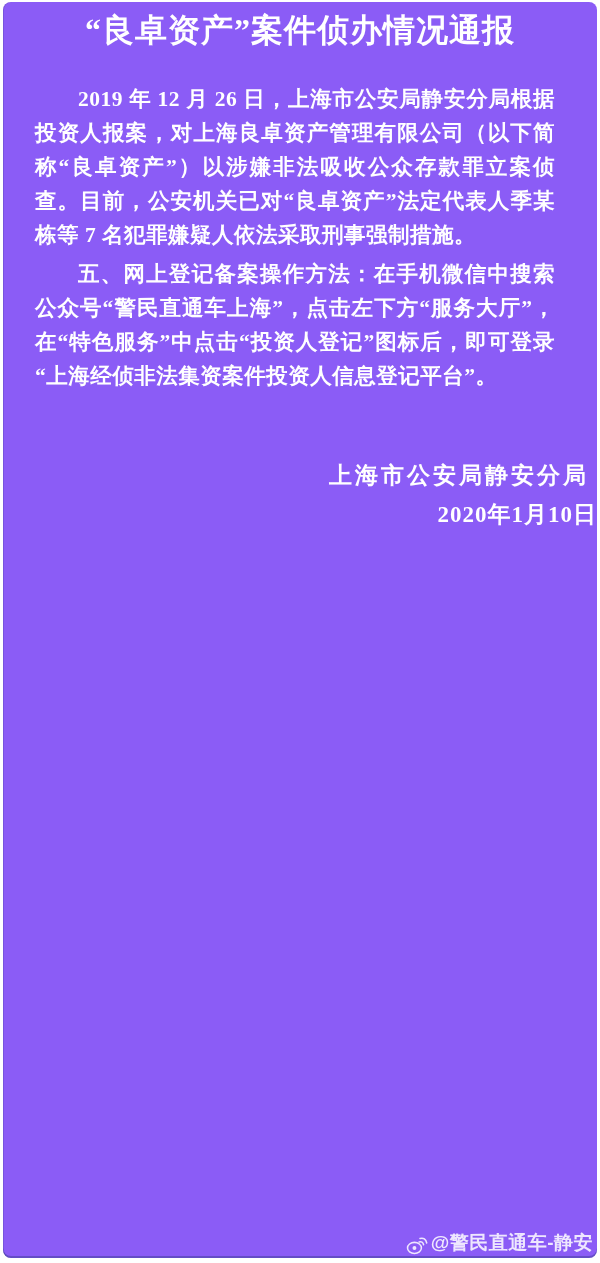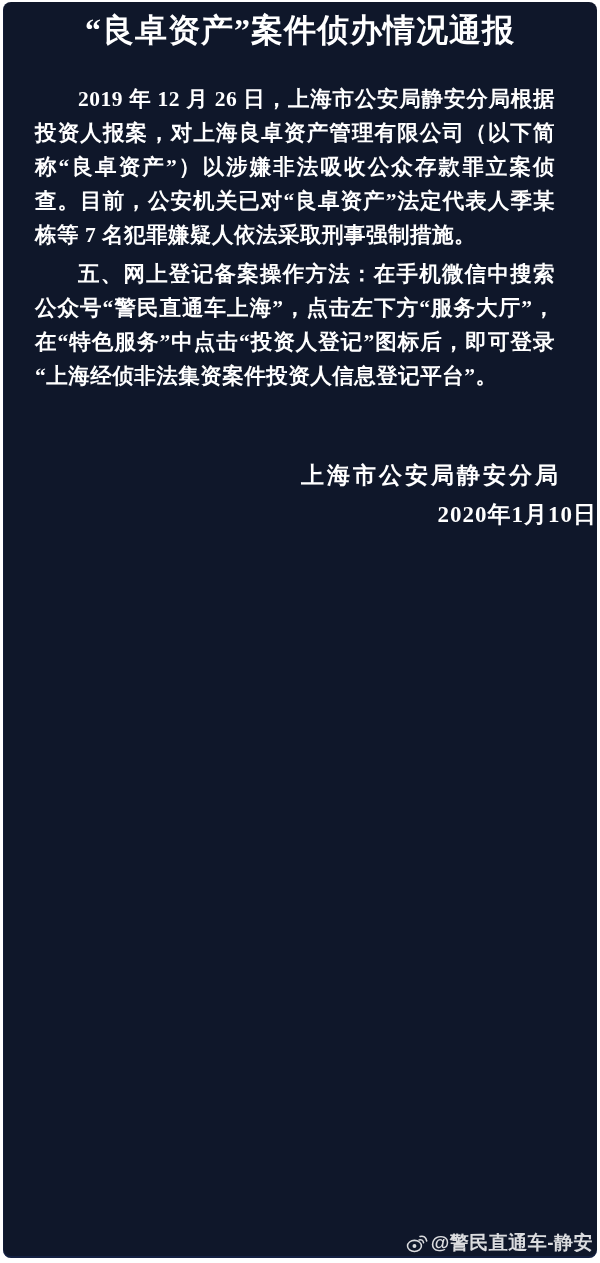"“良卓资产”案件侦办情况通报" div.notice { background: #0f172a -> #8b5cf6 }
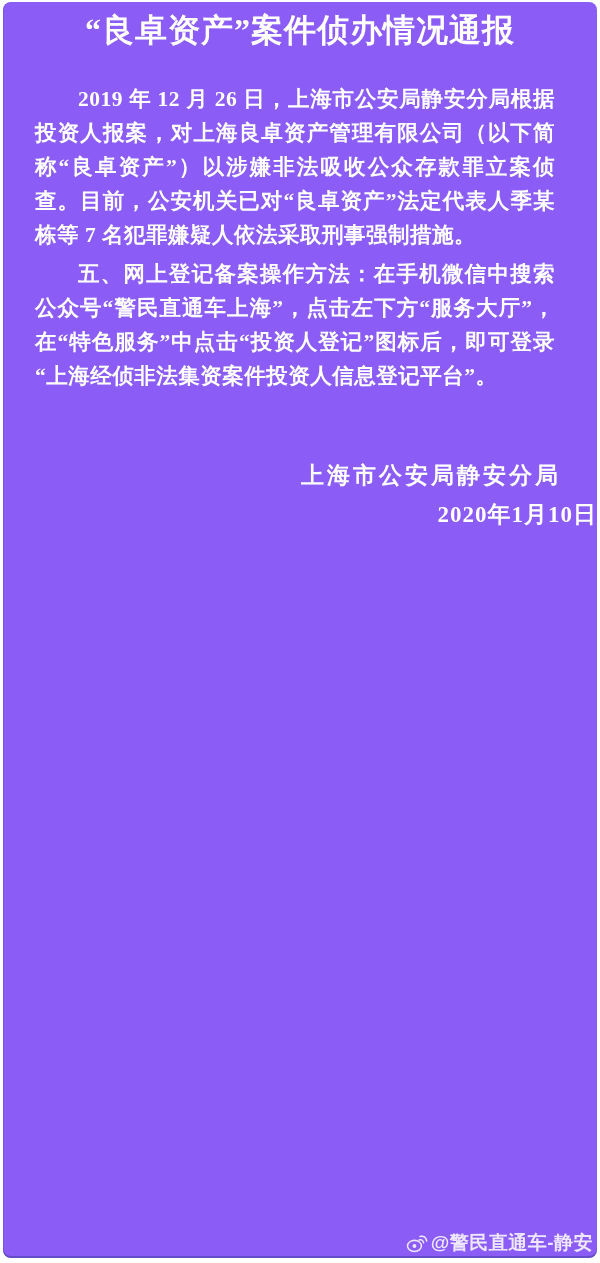"上海市公安局静安分局" .signature { padding-right: 36px -> 8px }
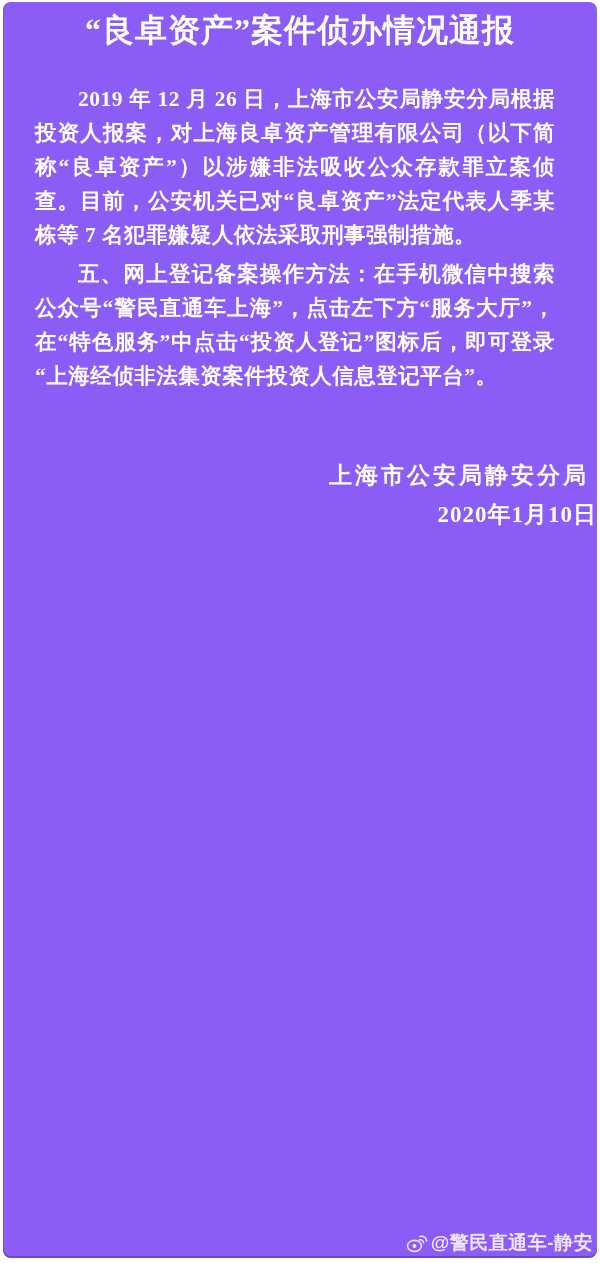"@警民直通车-静安" .watermark { align-items: center -> flex-end }
